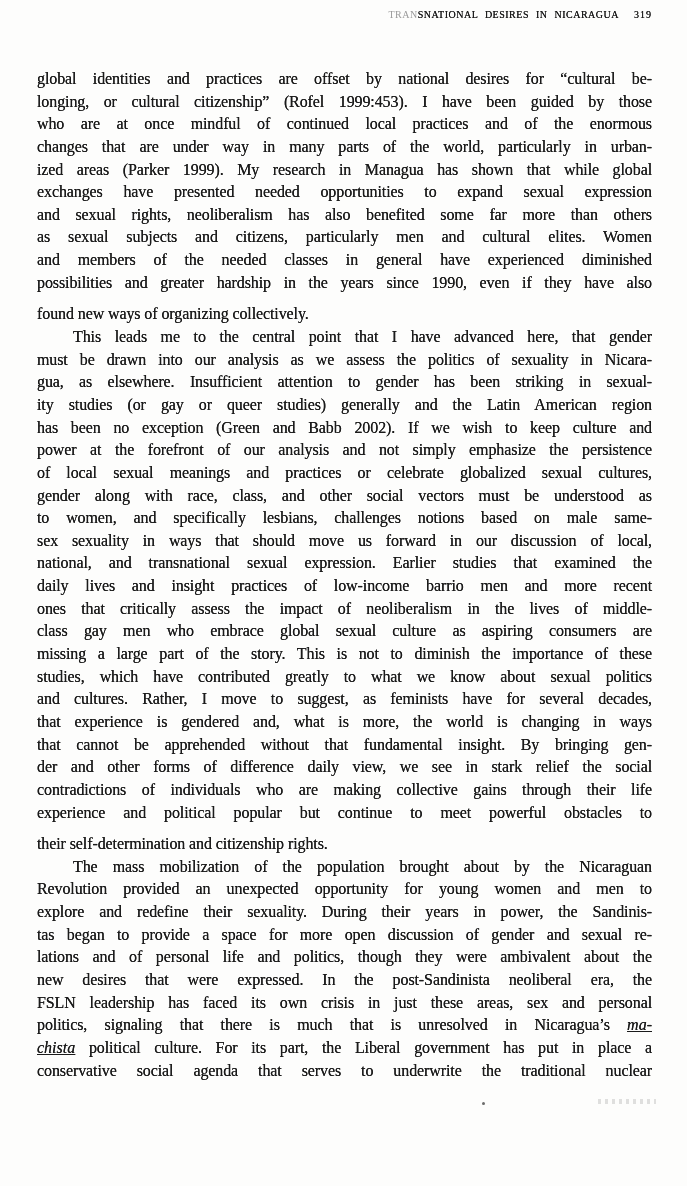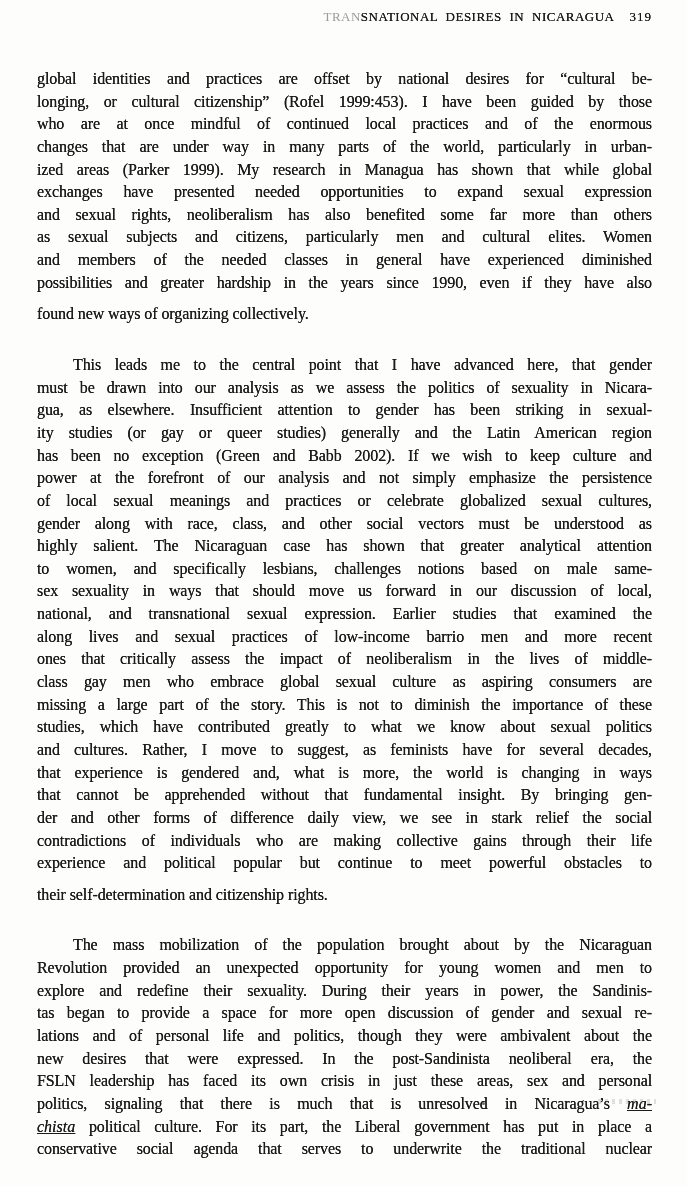"TRANSNATIONAL DESIRES IN NICARAGUA 319" .running-head { font-size: 13px -> 10px }
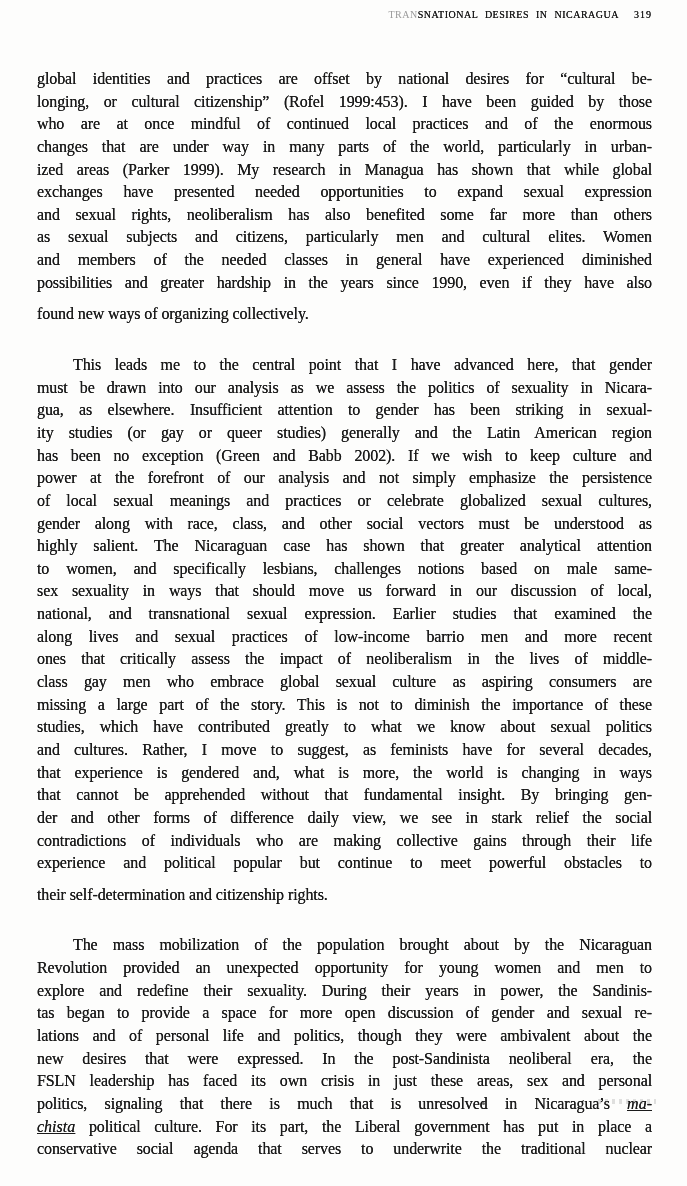"This leads me to the" .line.indent { margin-top: 28px -> none }
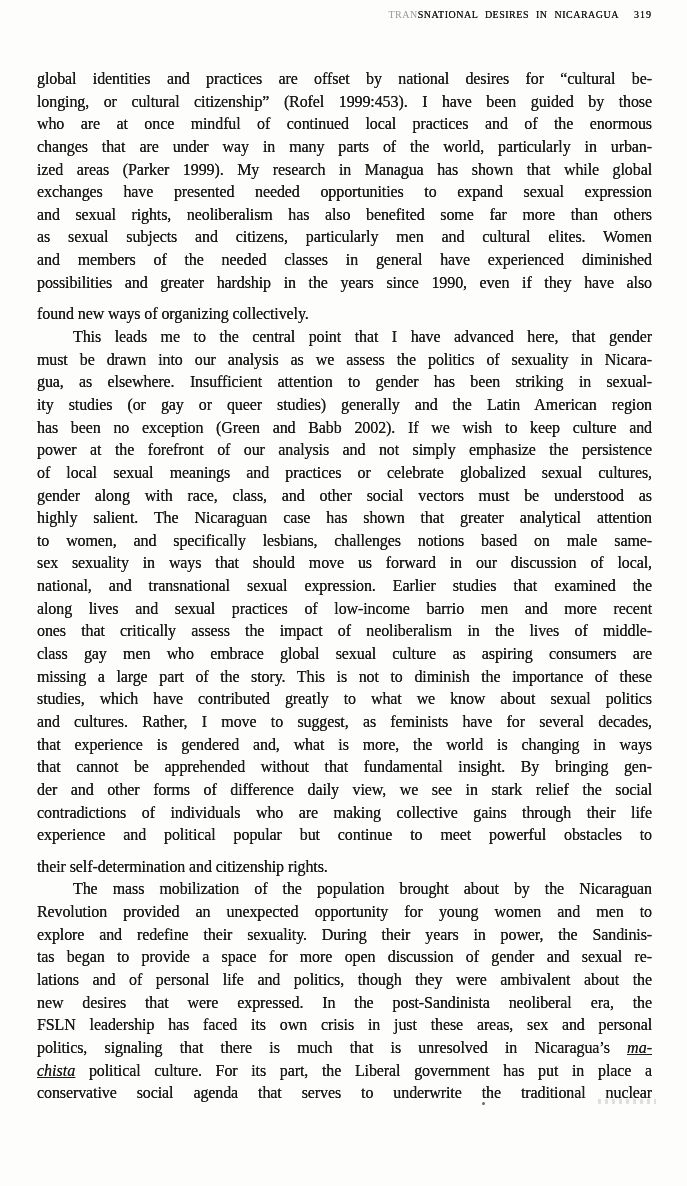"highly salient. The Nicaraguan case" div.line { html: <div><span>highly salient. The Nicaraguan case has shown that greater analytical attention</span></div> -> none }
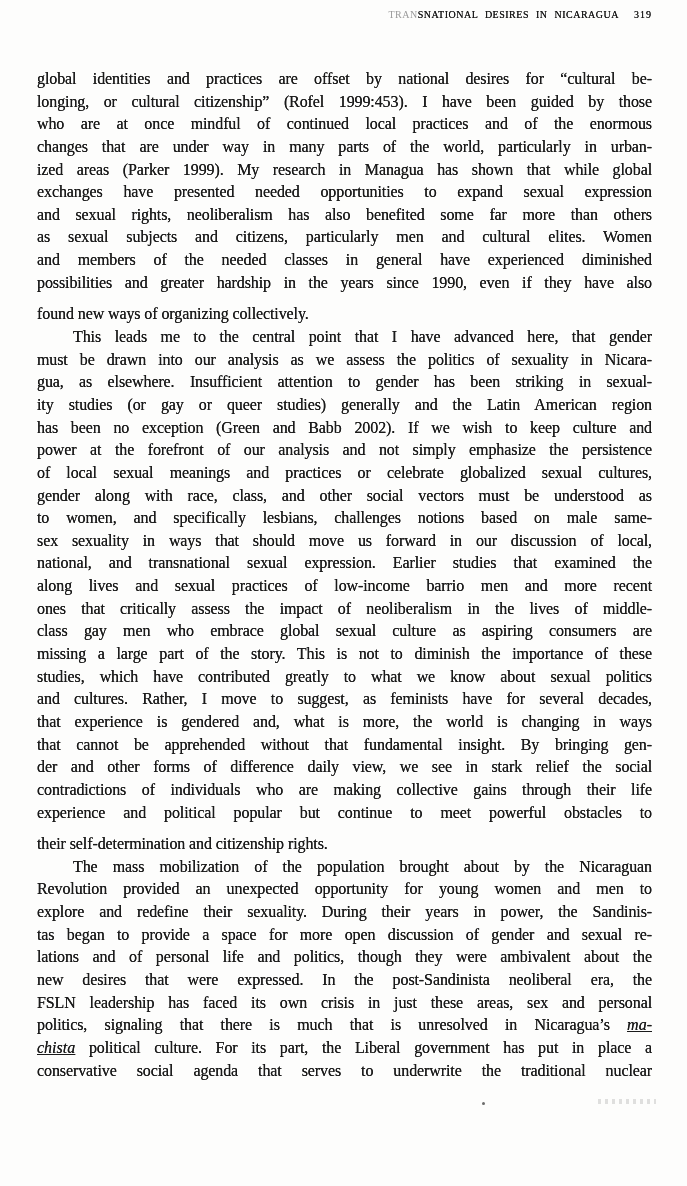"along lives and sexual practices" span { text: along lives and sexual -> daily lives and insight }
